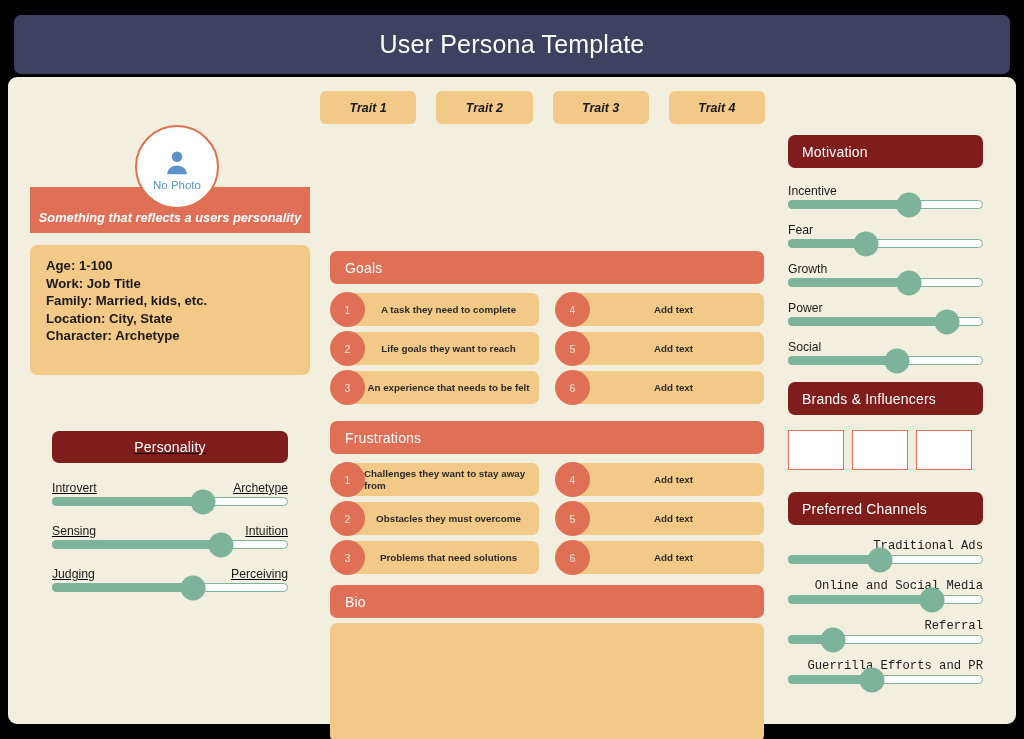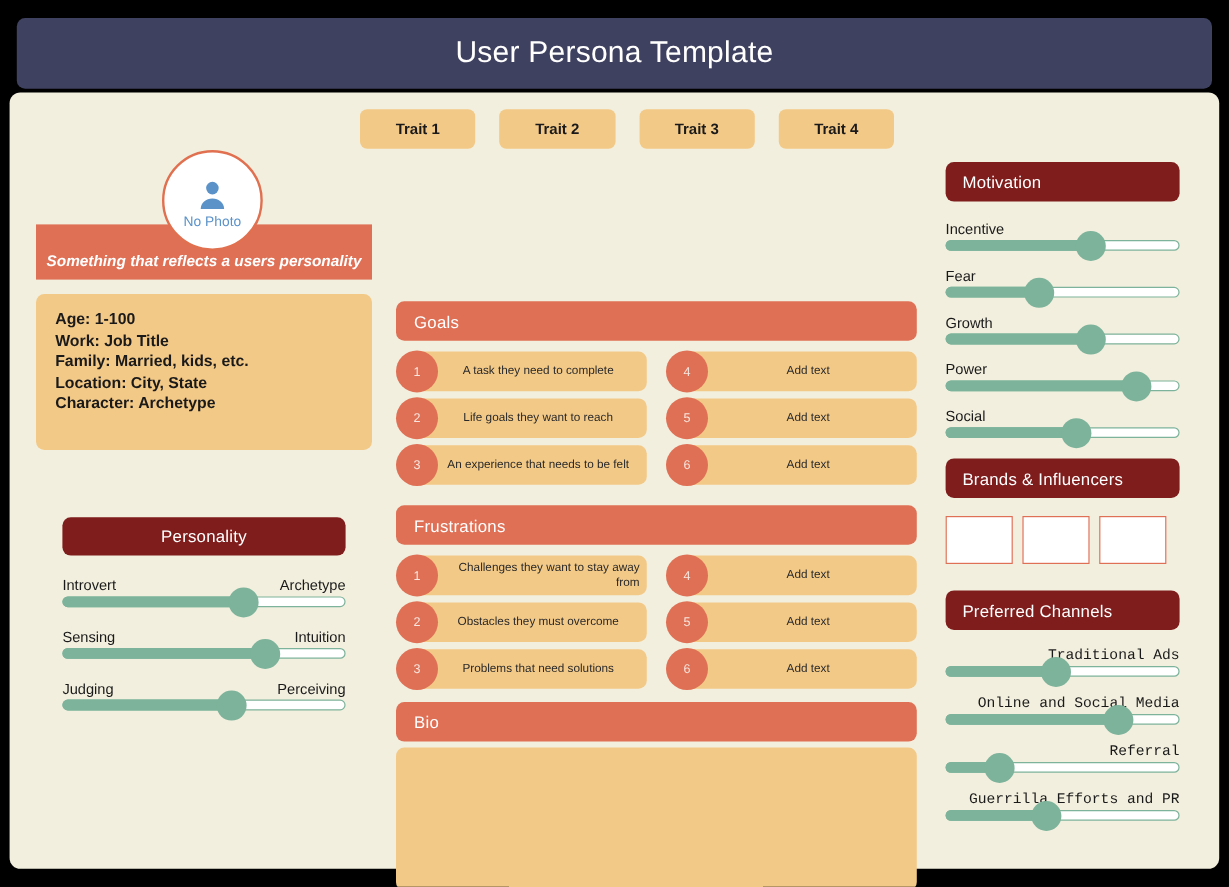"Trait 1" .traits { font-style: none -> italic; left: 292px -> 312px }
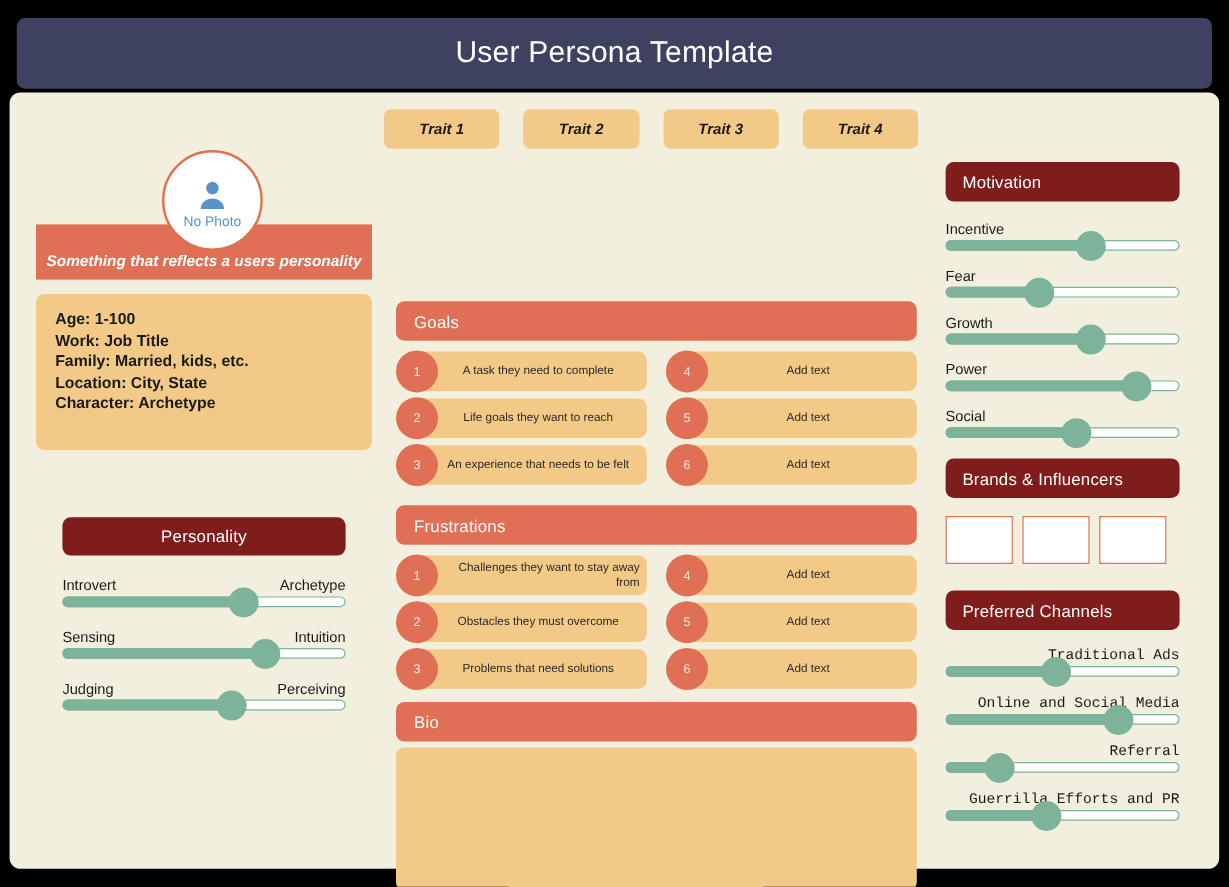"A task they need to" .item-text { font-weight: none -> bold; text-align: right -> left }
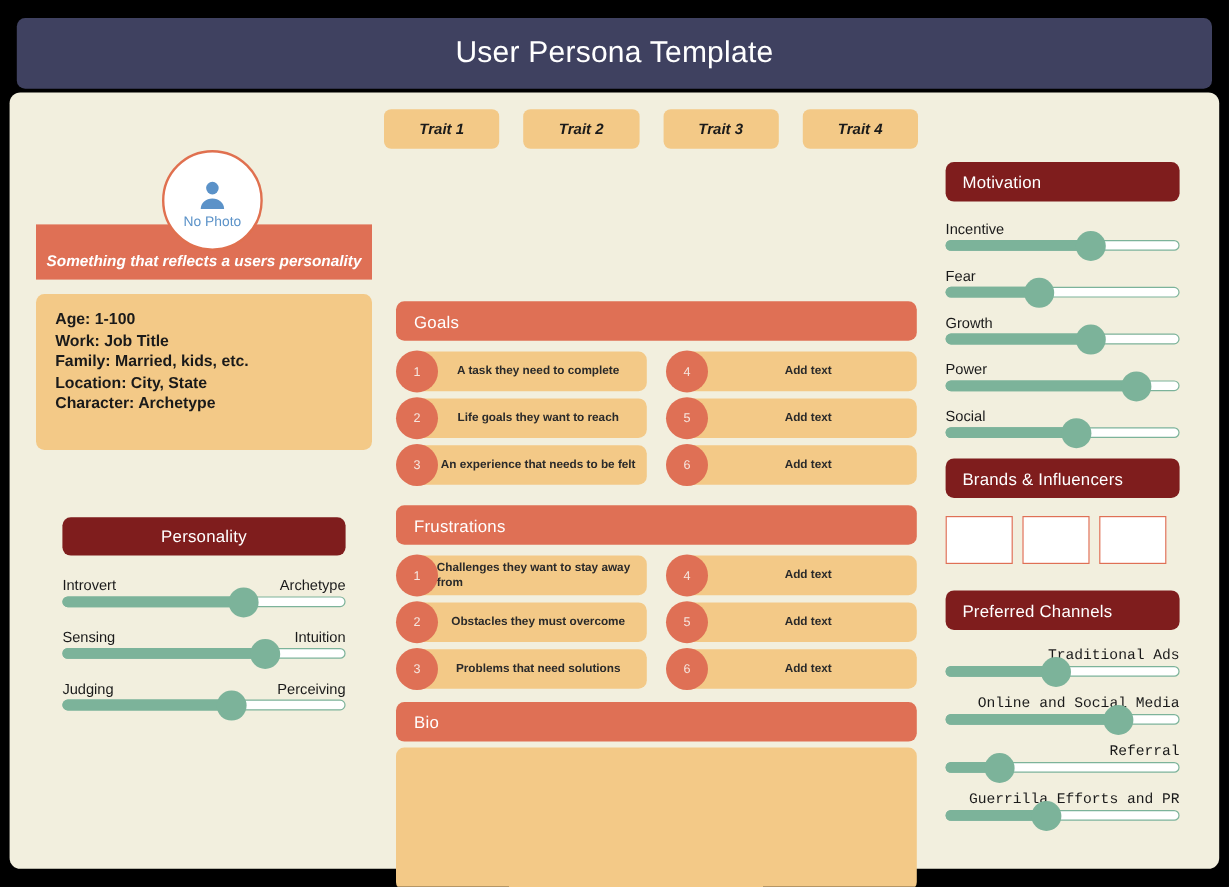"Personality" .personality { text-decoration: none -> underline }
